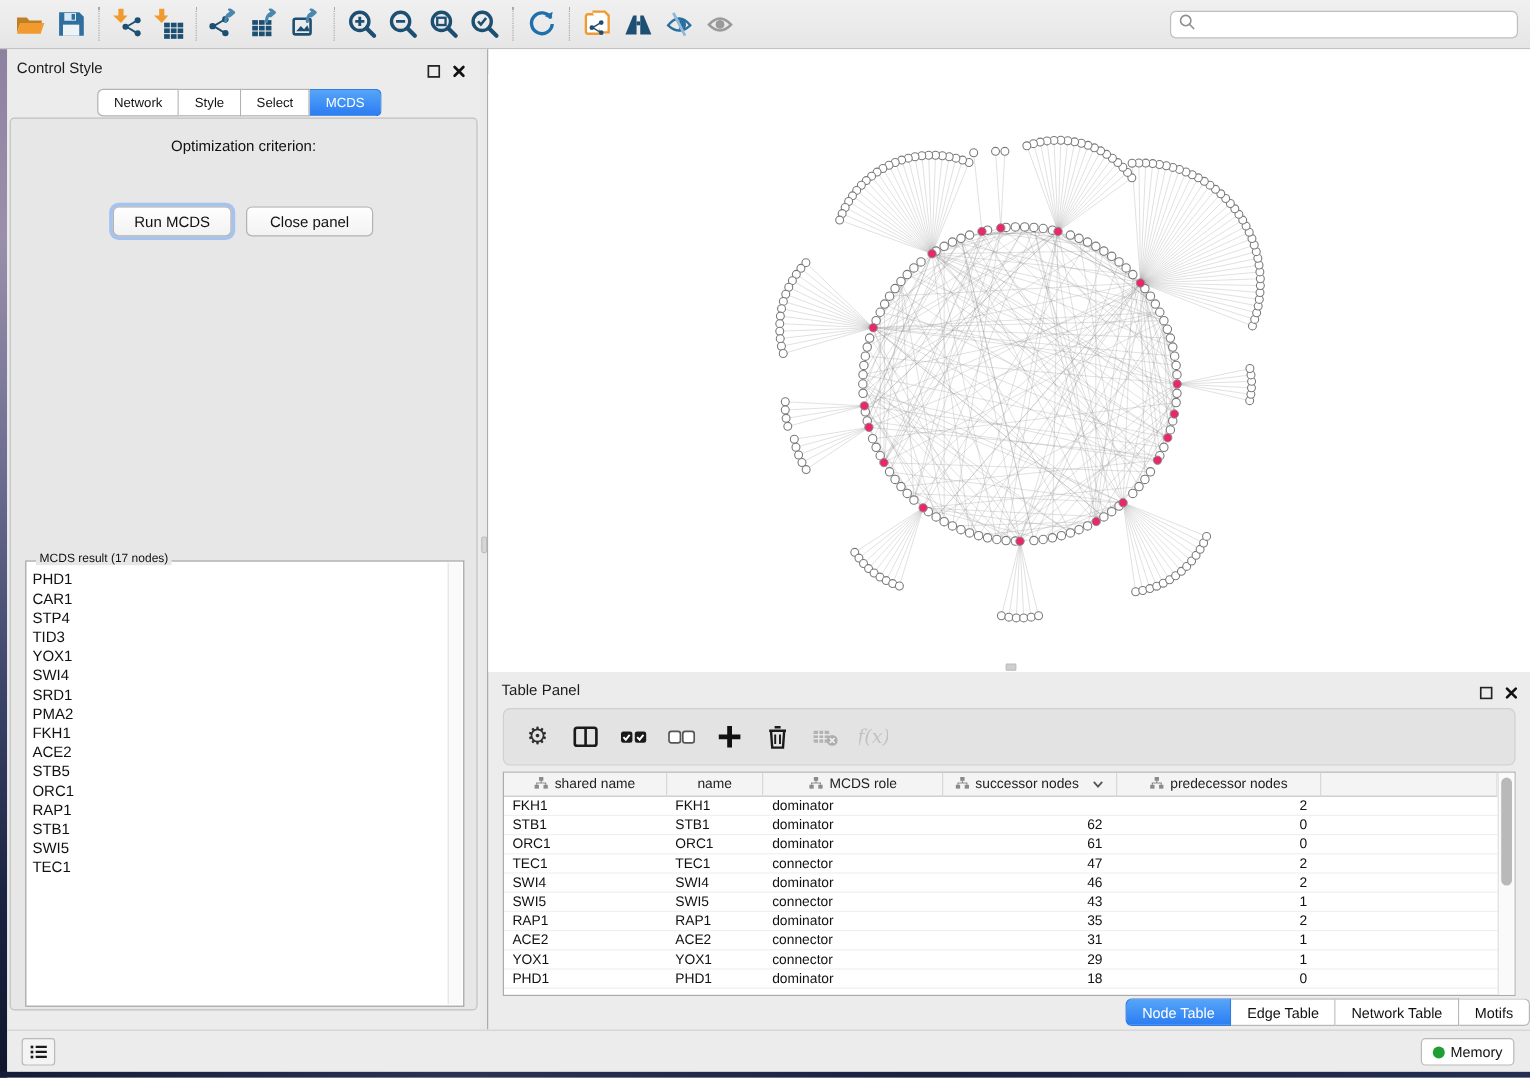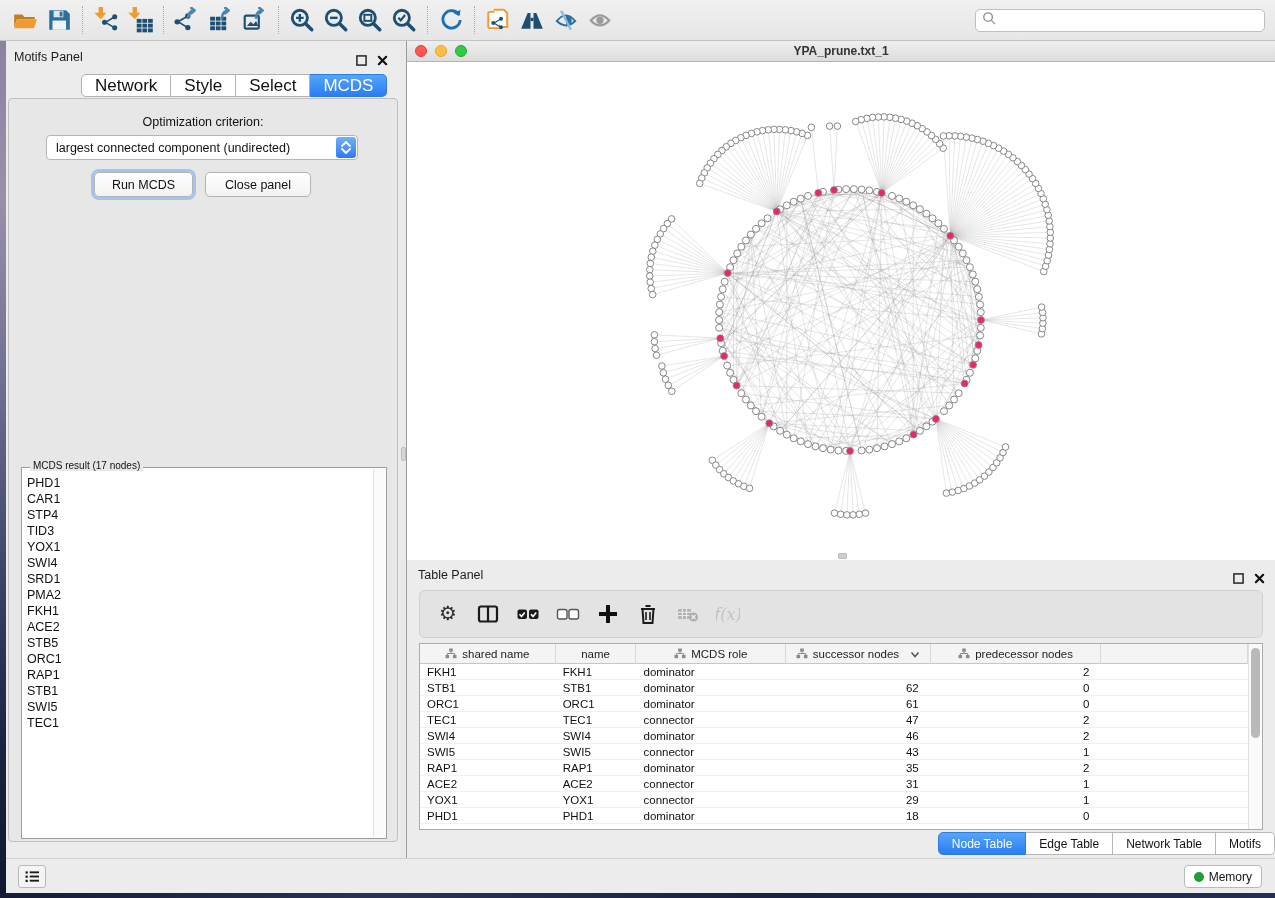"Motifs Panel" div.panel-title { text: Motifs Panel -> Control Style }
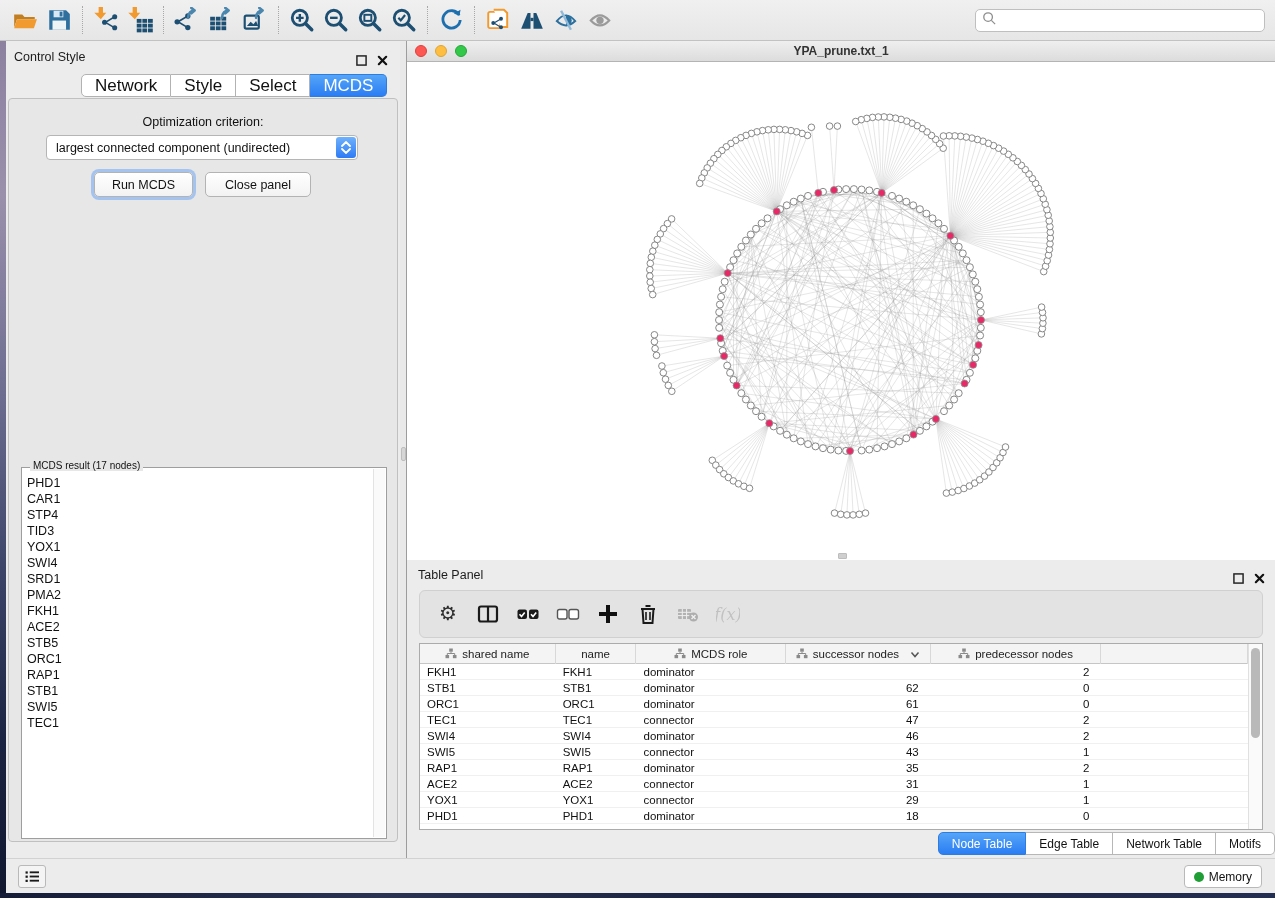"YPA_prune.txt_1" div { html: <div> <span></span> <span></span> <span></span> <span>YPA_prune.txt_1</span> </div> -> none }
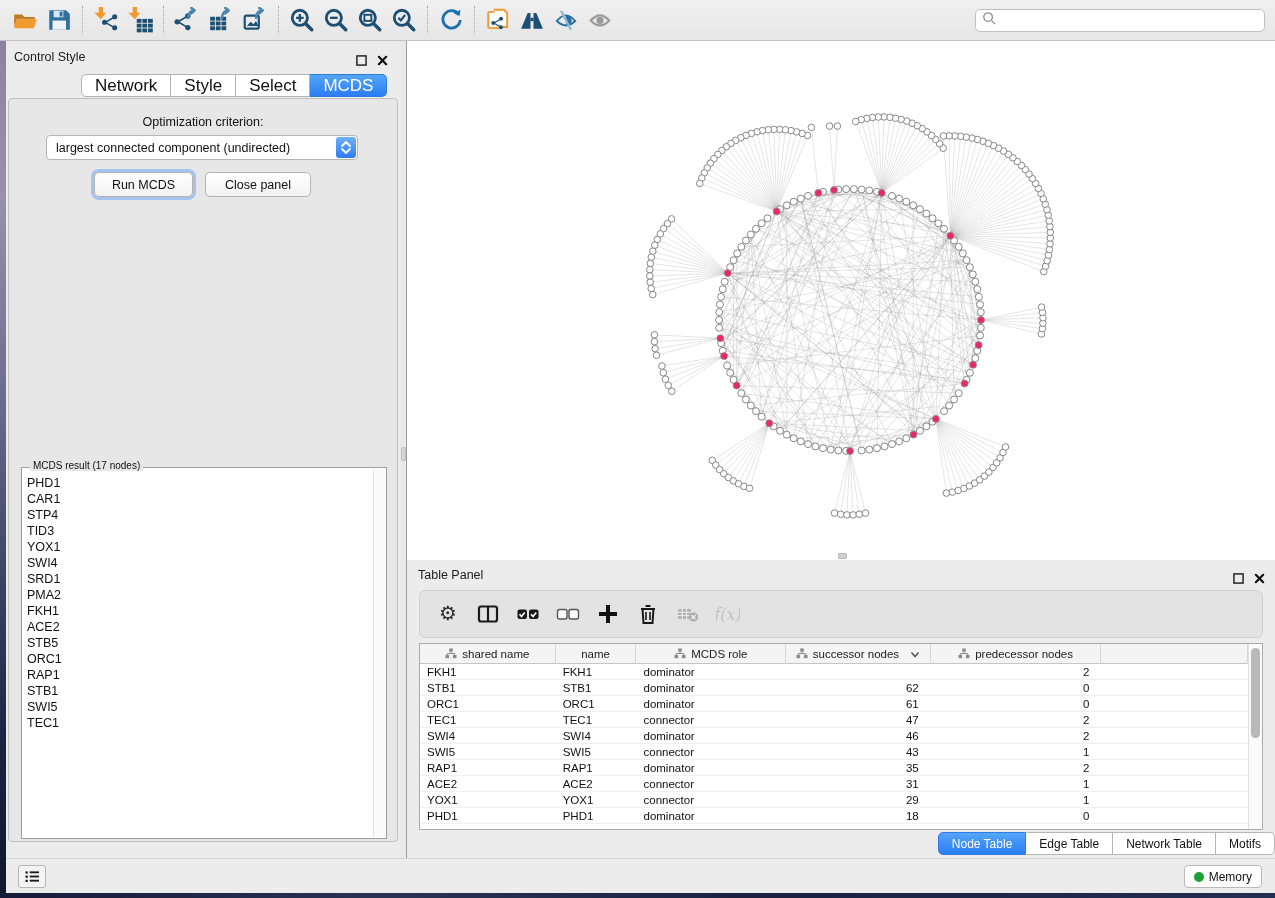"Network" .seg { font-size: 17px -> 11px }
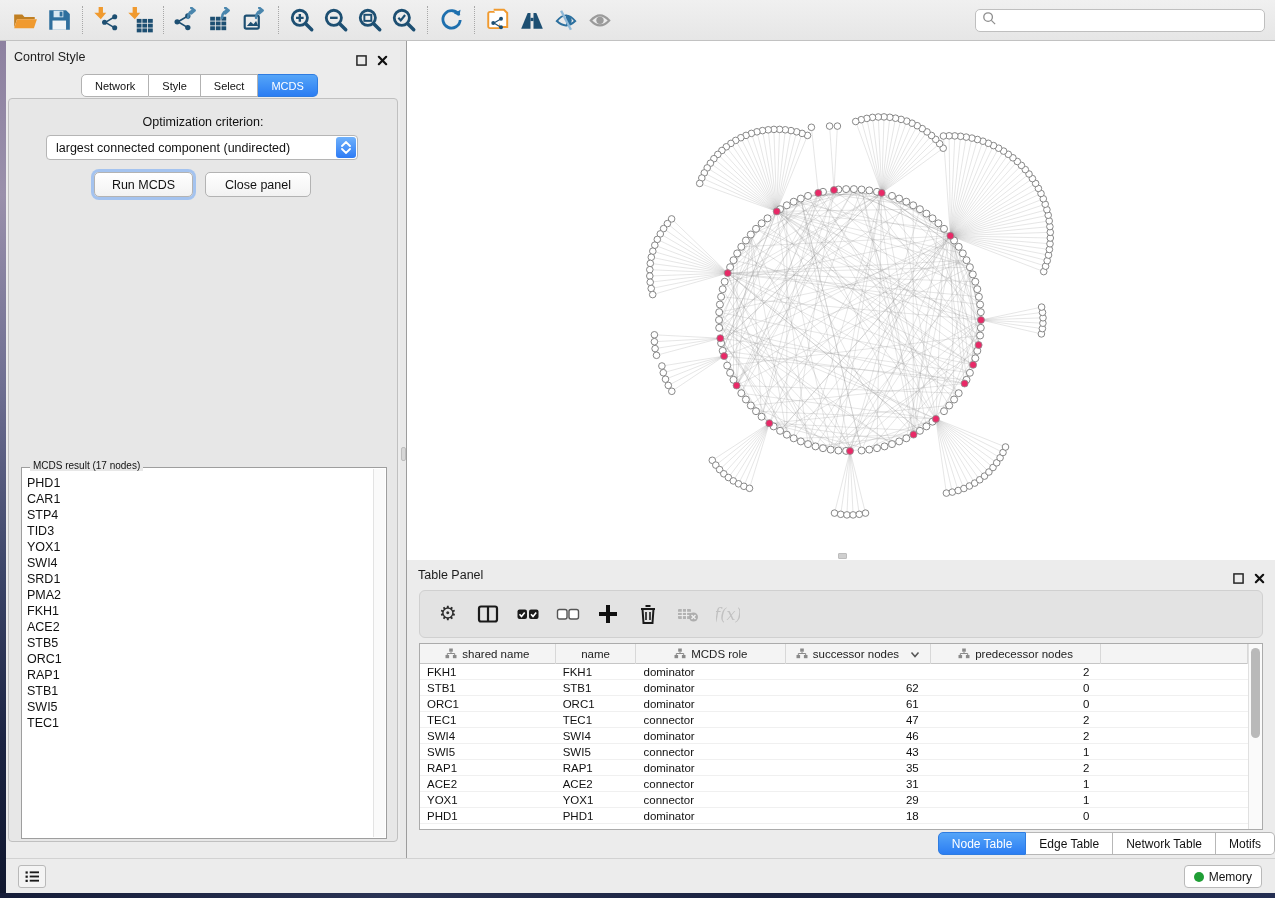"largest connected component (undirected)" div { html: <div> <span>largest connected component (undirected)</span> <span> <svg> <path></path> </svg> <svg> <path></path> </svg> </span> </div> -> none }
